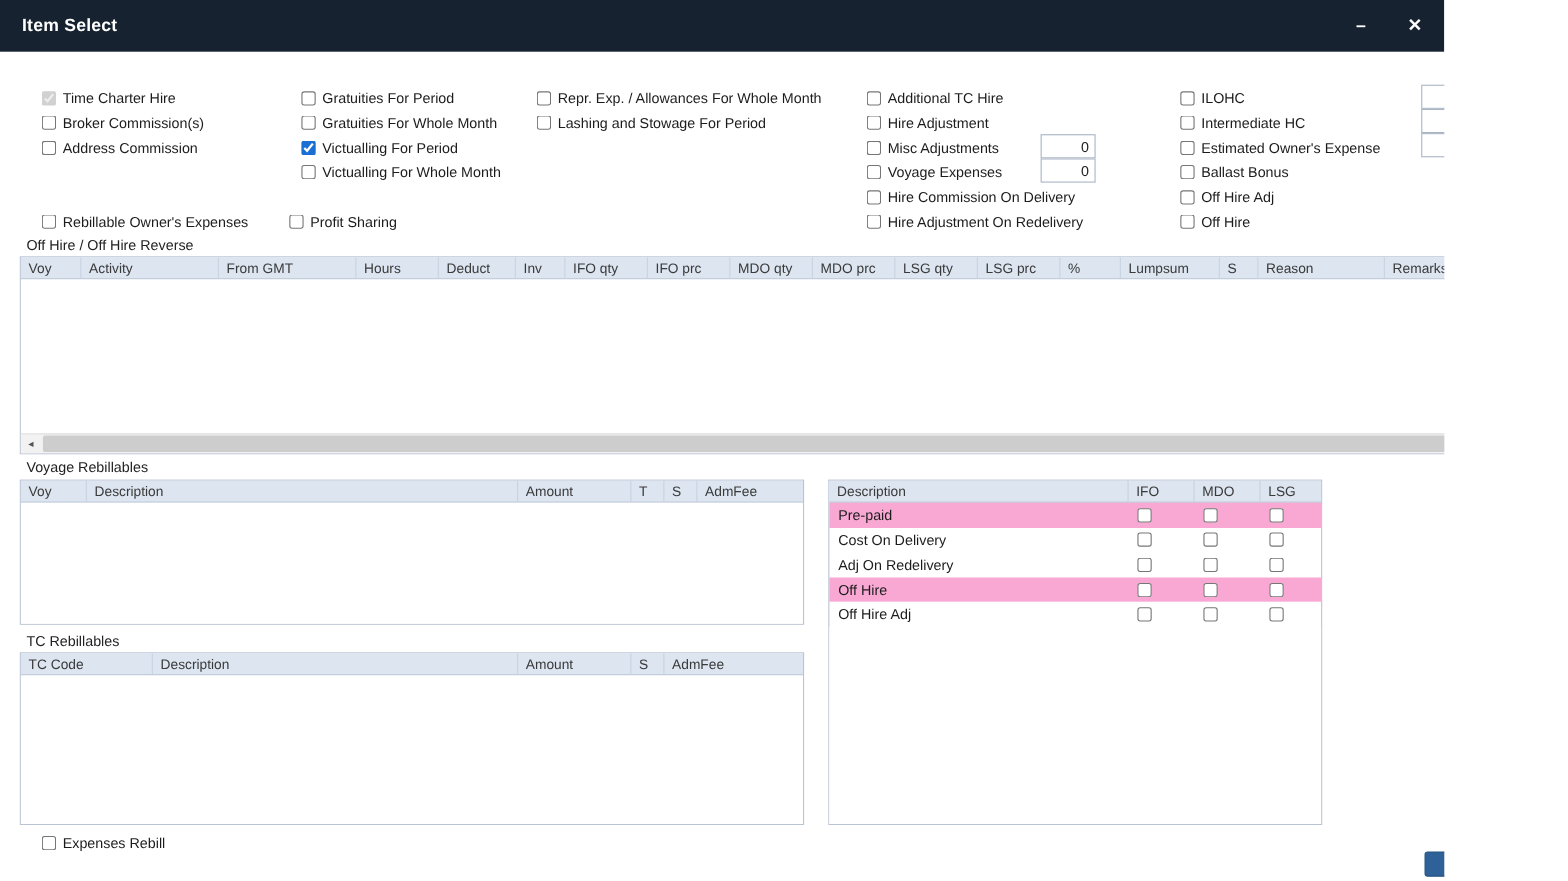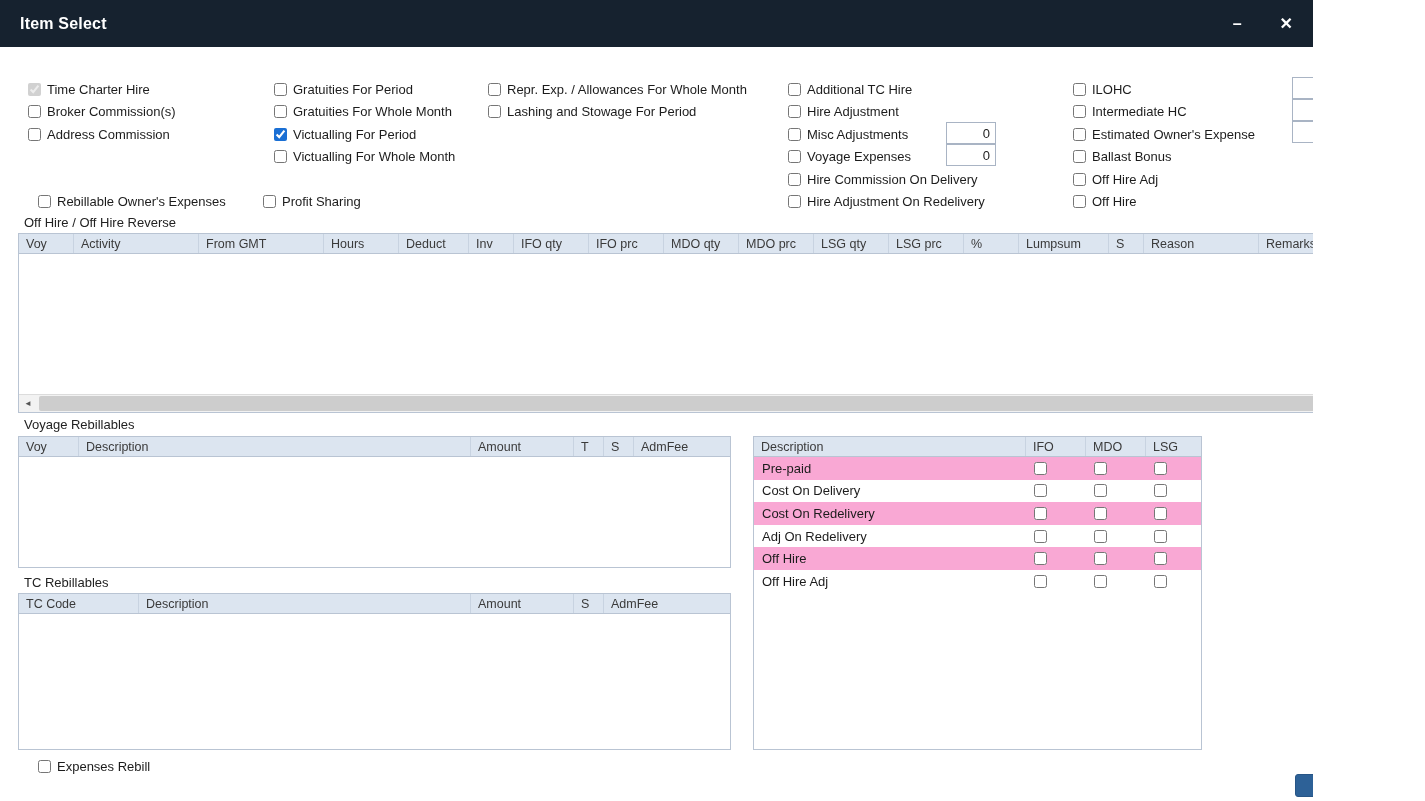"Time Charter Hire" div.cbcol { left: 28px -> 38px }
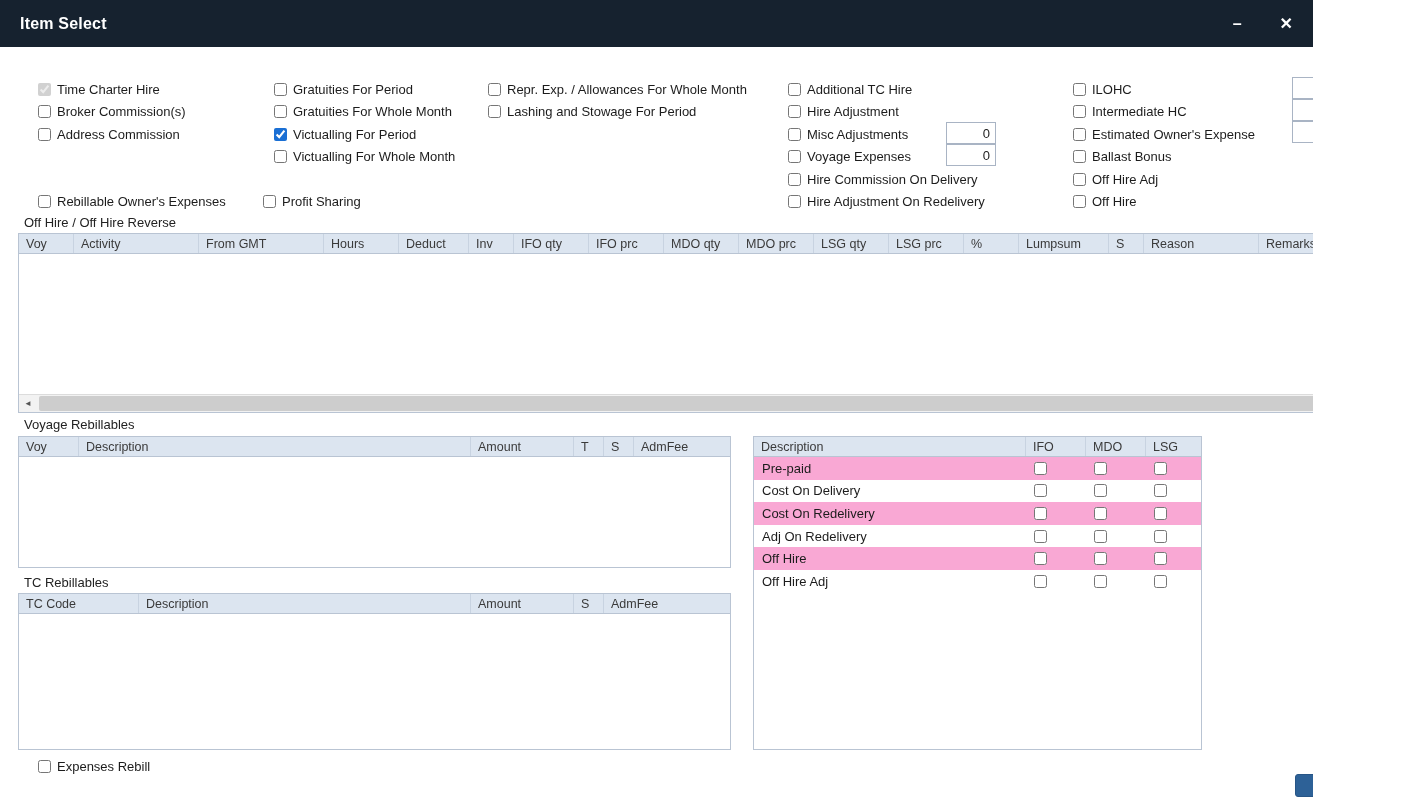"Cost On Redelivery" div.brow { html: <div> <div>Cost On Redelivery</div> <div> <input> </div> <div> <input> </div> <div> <input> </div> </div> -> none }
